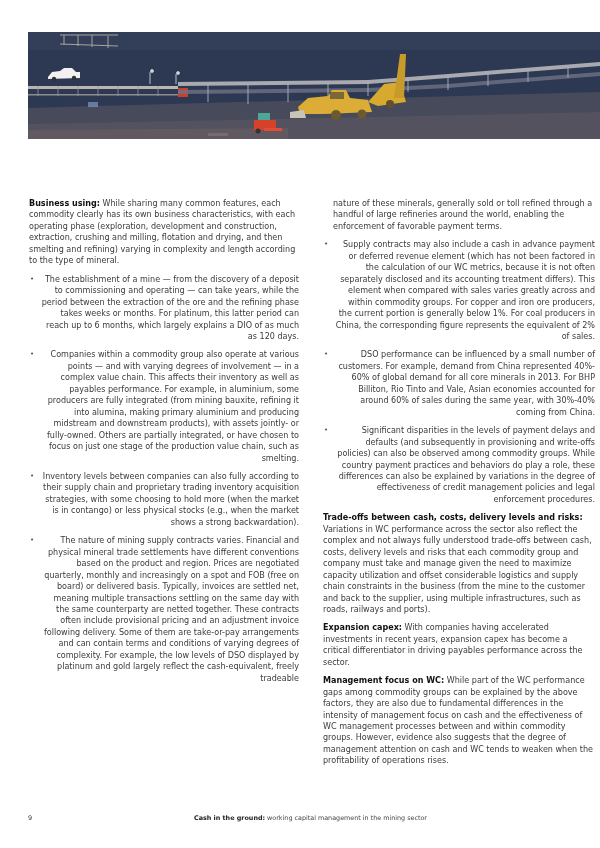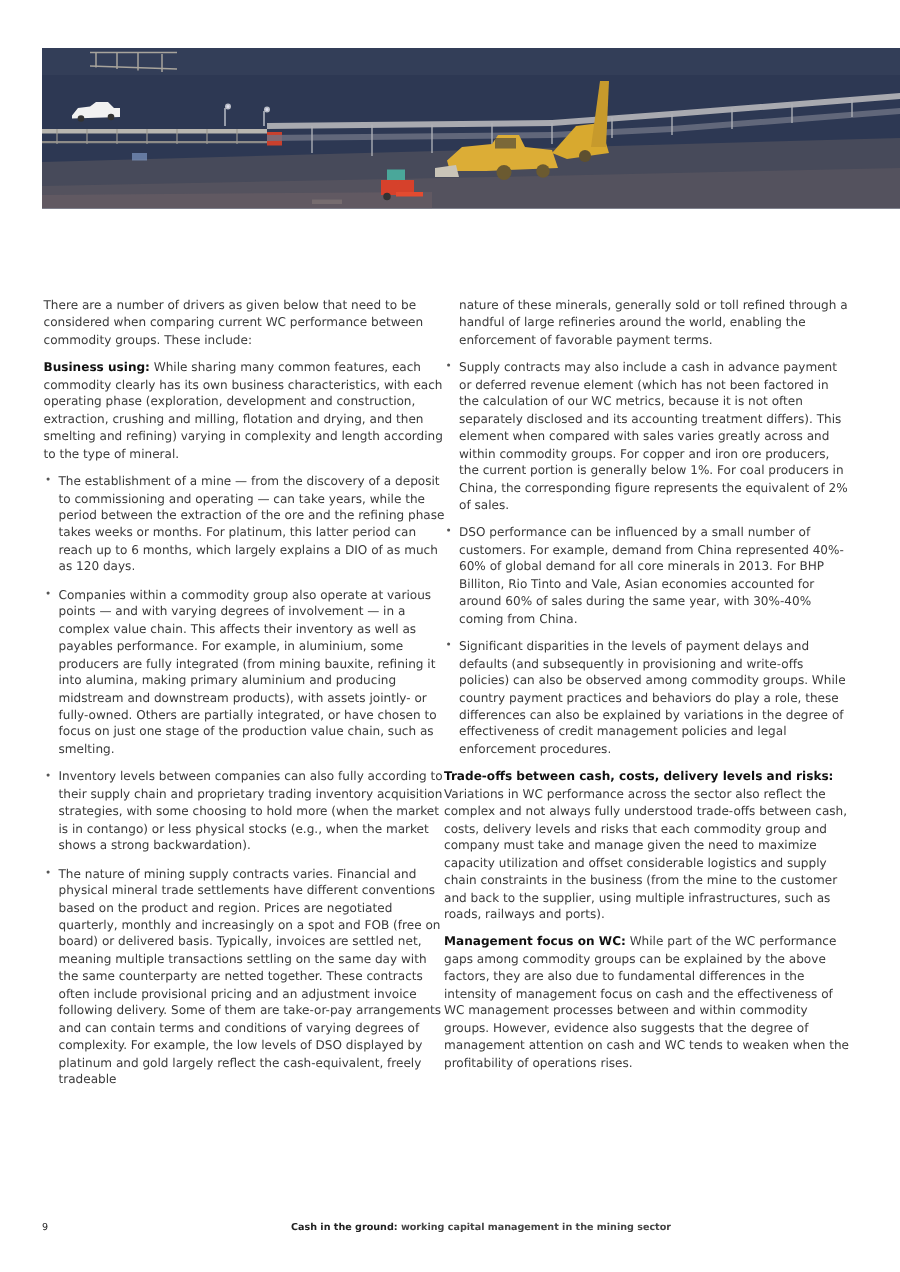"There are a number of" p { html: <p>There are a number of drivers as given below that need to be considered when comparing current WC performance between commodity groups. These include:</p> -> none }
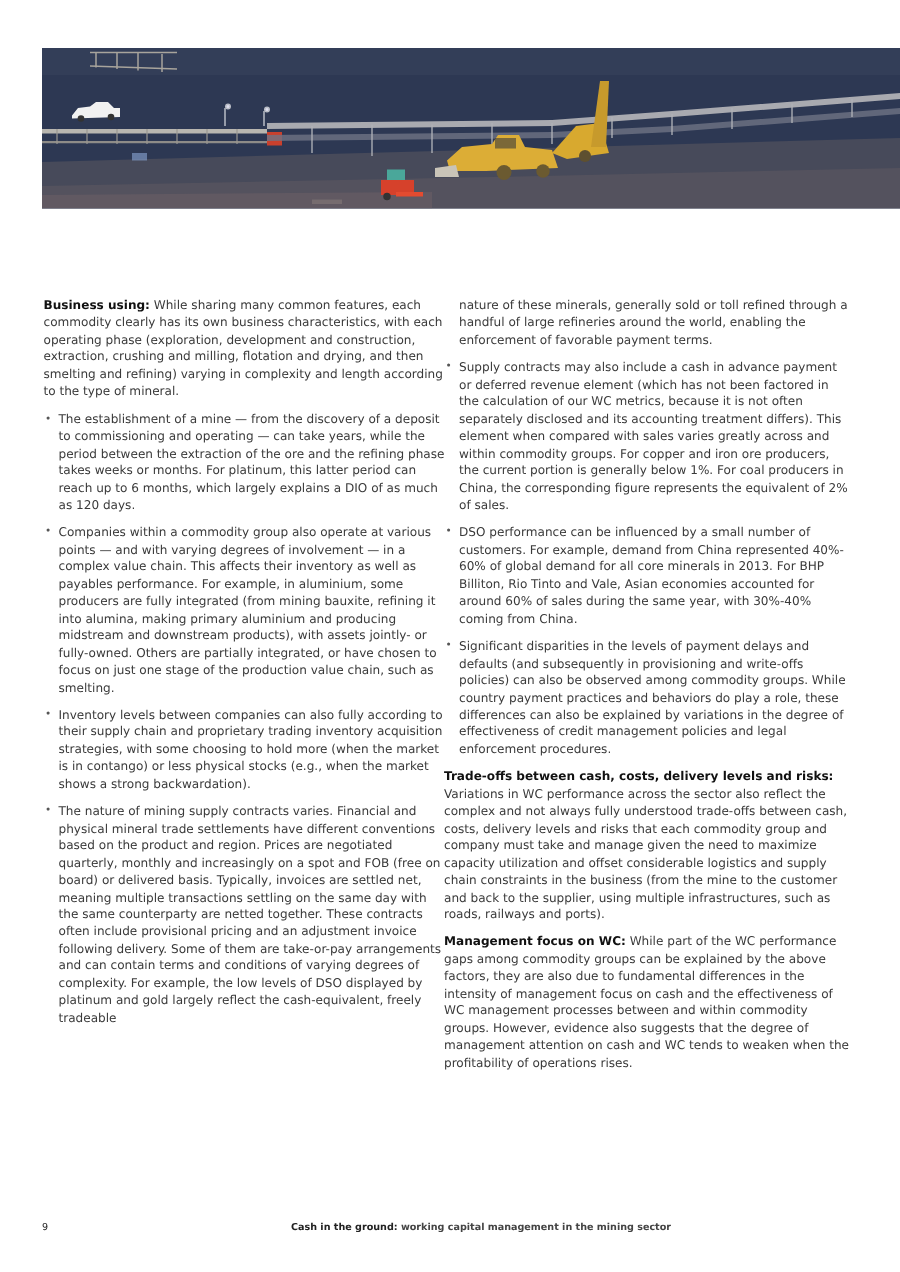"nature of these minerals, generally" .col.right { left: 296px -> 323px }
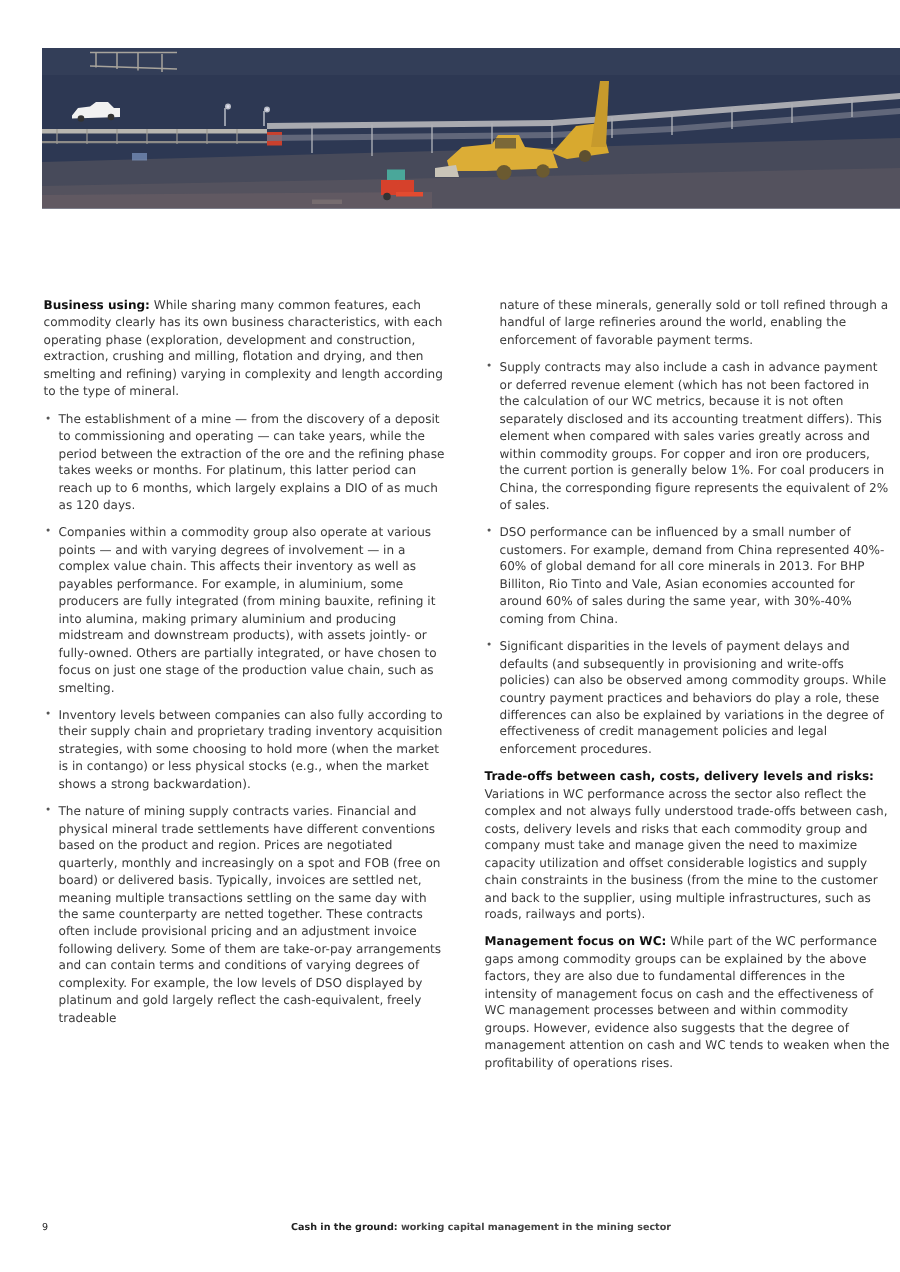"Supply contracts may also include" .col ul { text-align: none -> right }
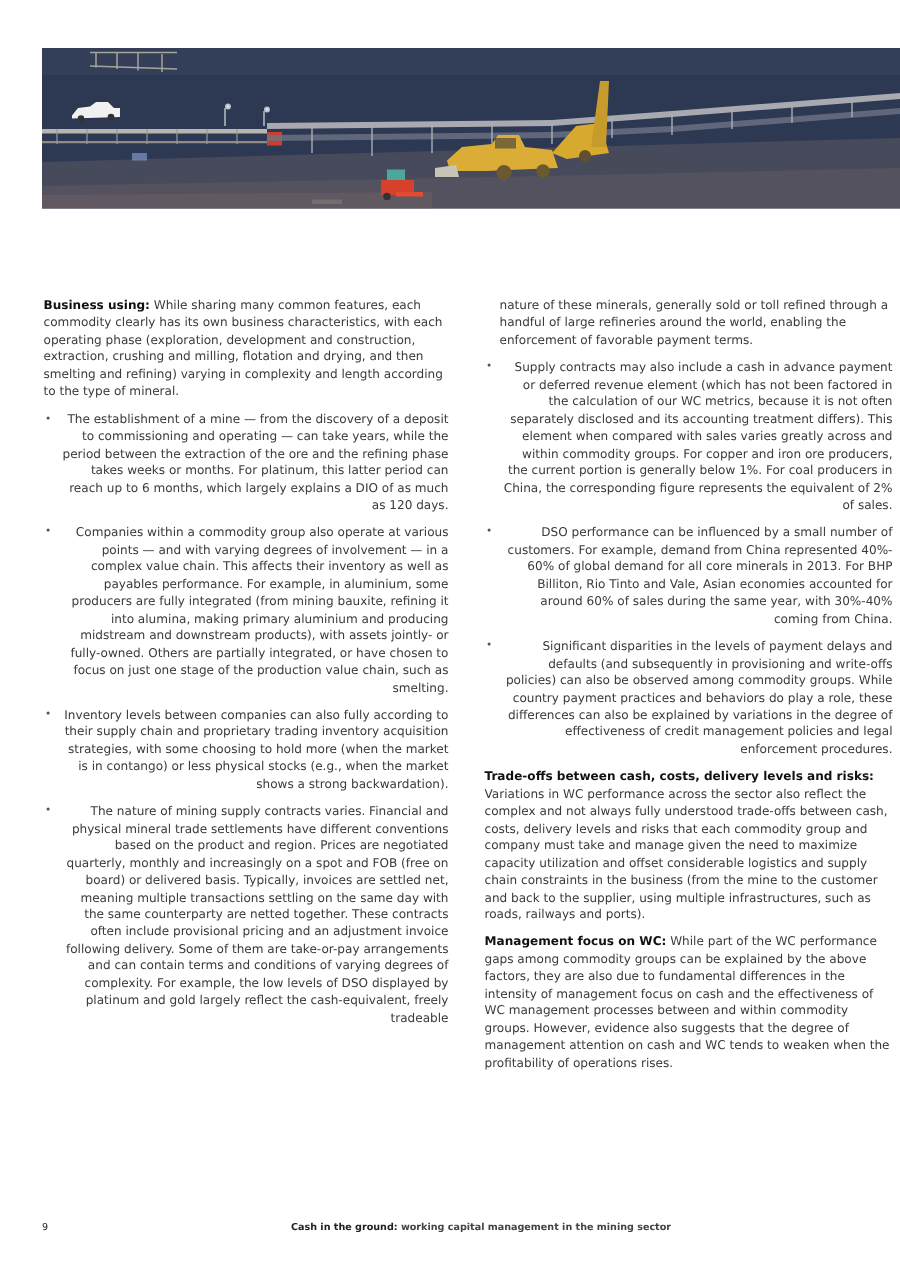"Expansion capex: With companies having" p { html: none -> <p><b>Expansion capex:</b><span> With companies having accelerated investments in recent years, expansion capex has become a critical differentiator in driving payables performance across the sector.</span></p> }
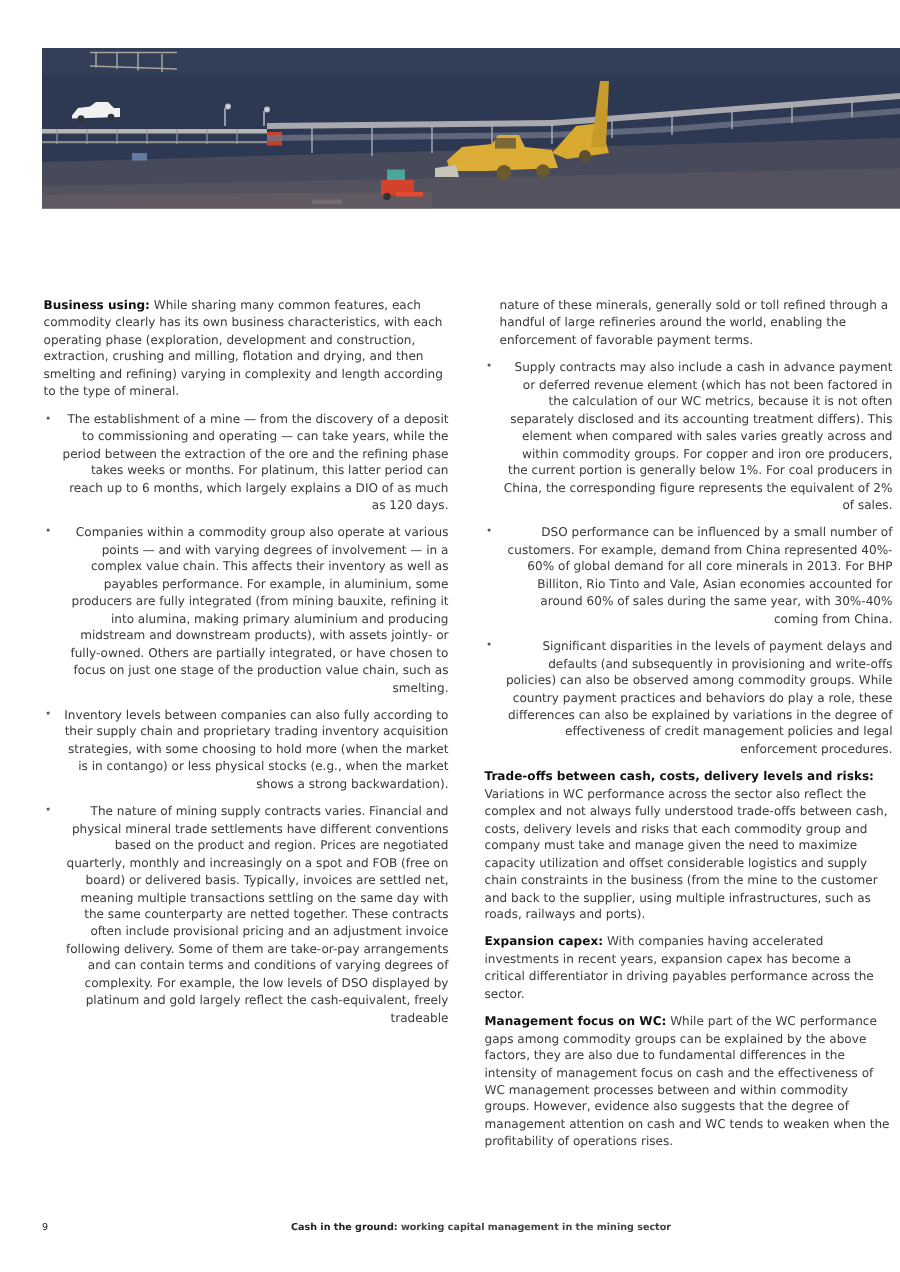"Cash in the ground: working" .footer-title { font-weight: bold -> none }
